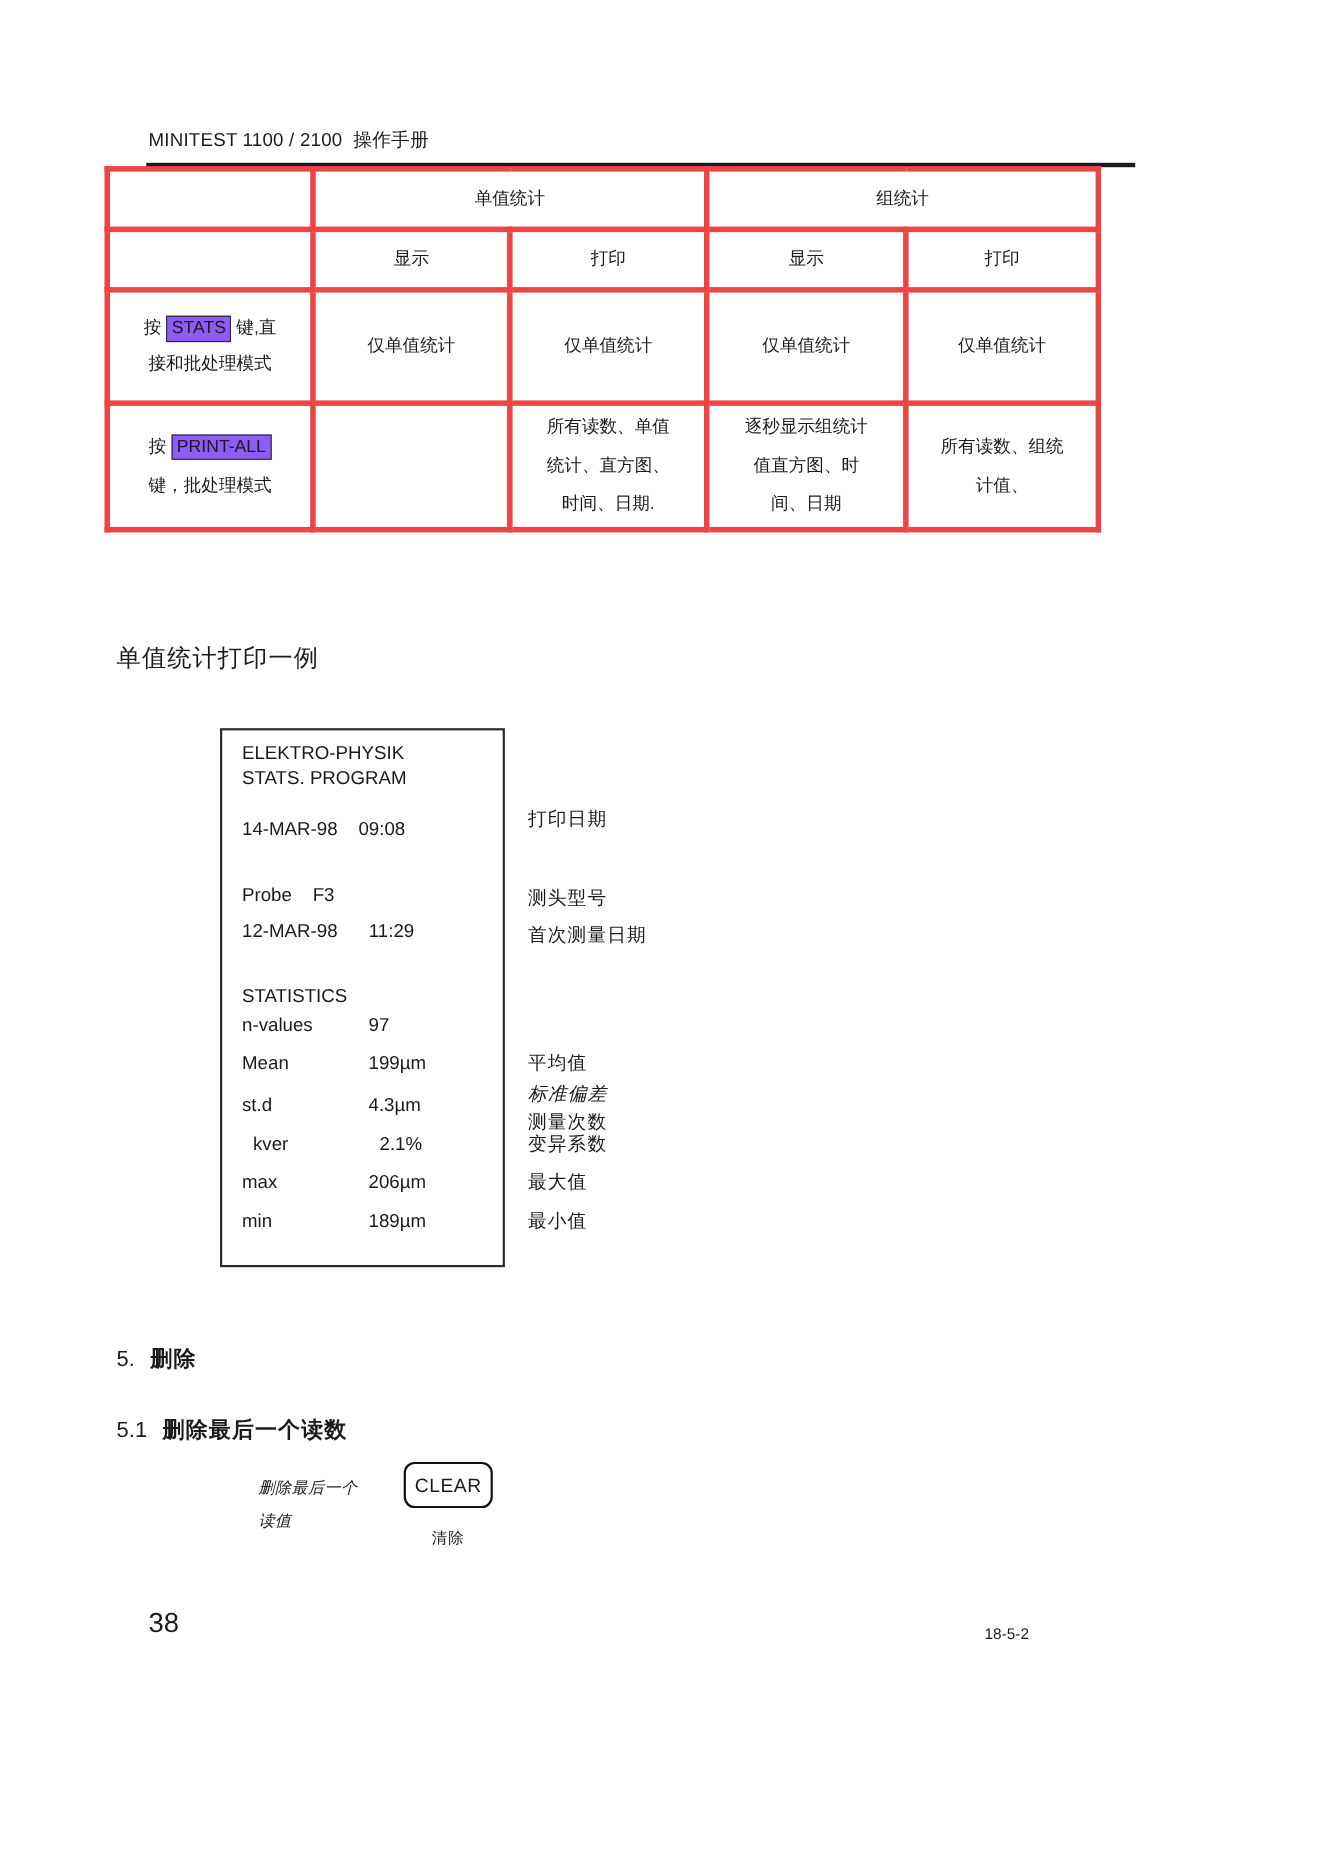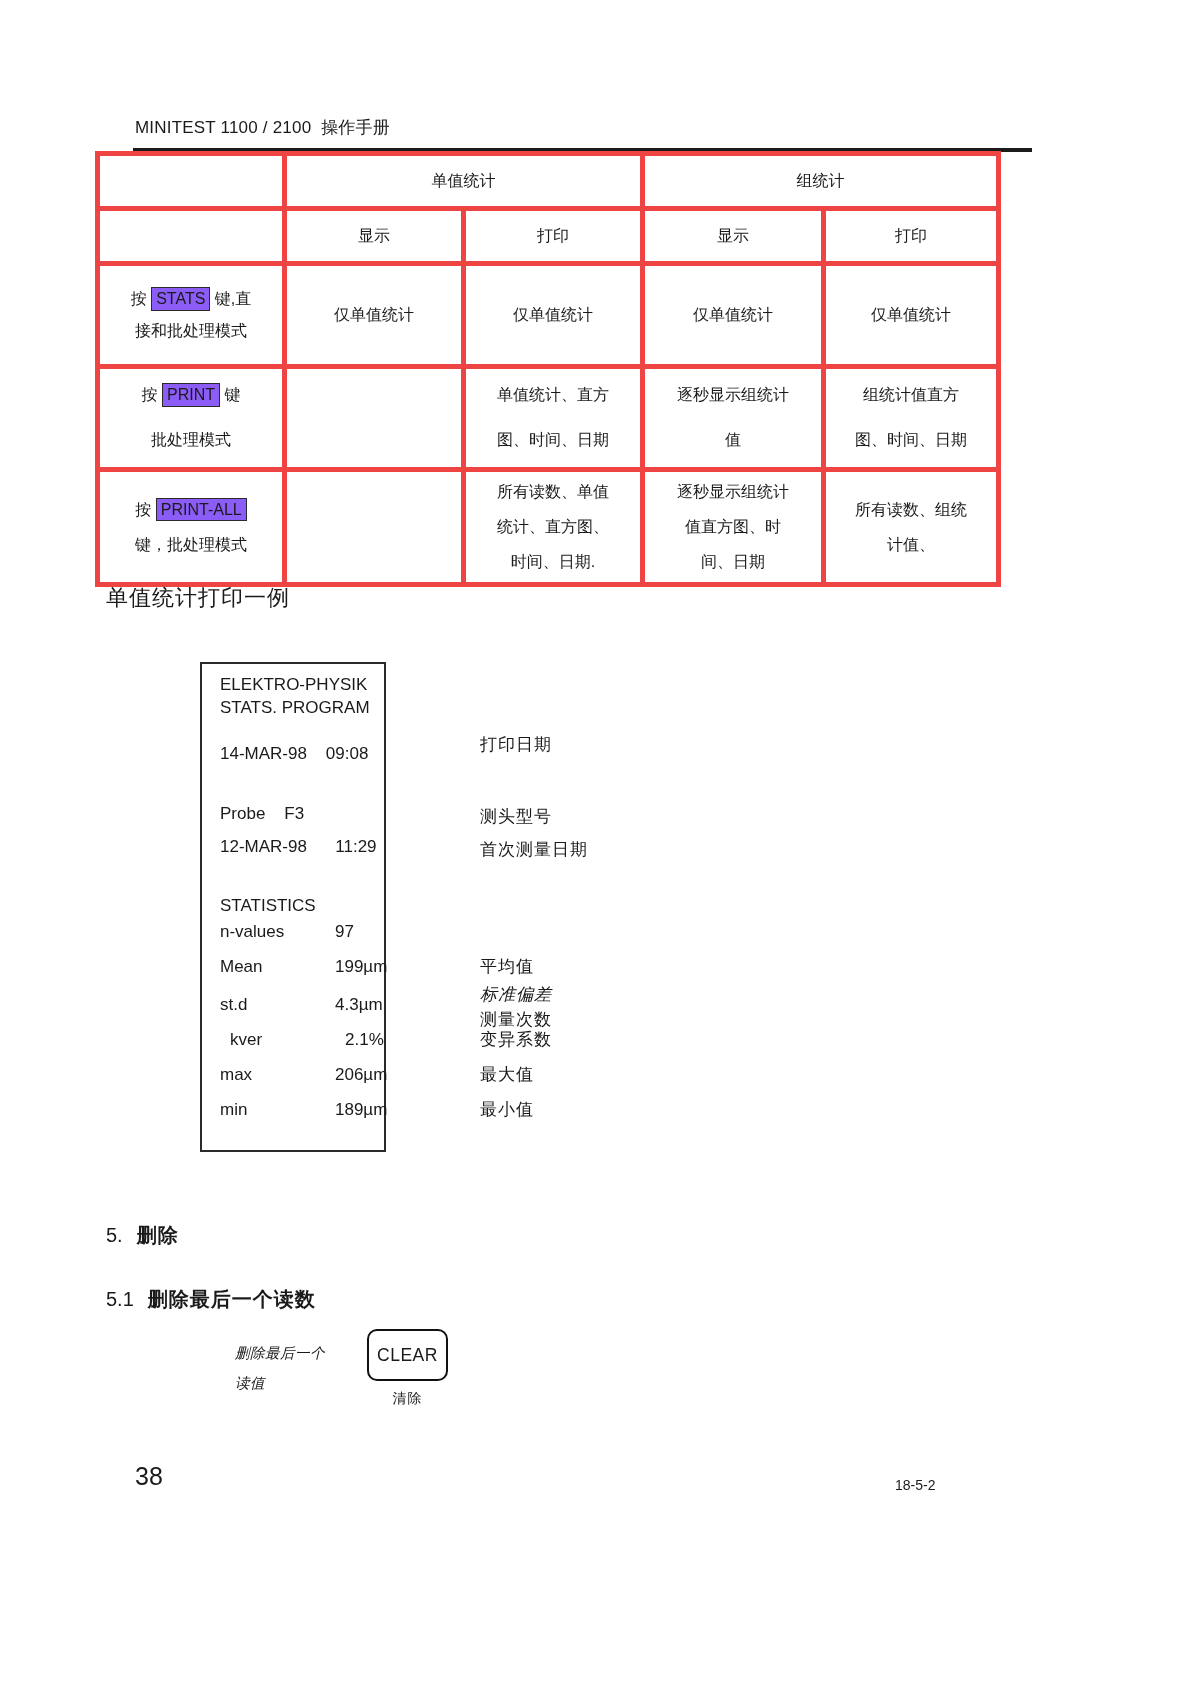"按 PRINT 键" tr.row-d { html: <tr> <td><span>按 </span><span>PRINT</span><span> 键 批处理模式</span></td> <td></td> <td>单值统计、直方 图、时间、日期</td> <td>逐秒显示组统计 值</td> <td>组统计值直方 图、时间、日期</td> </tr> -> none }
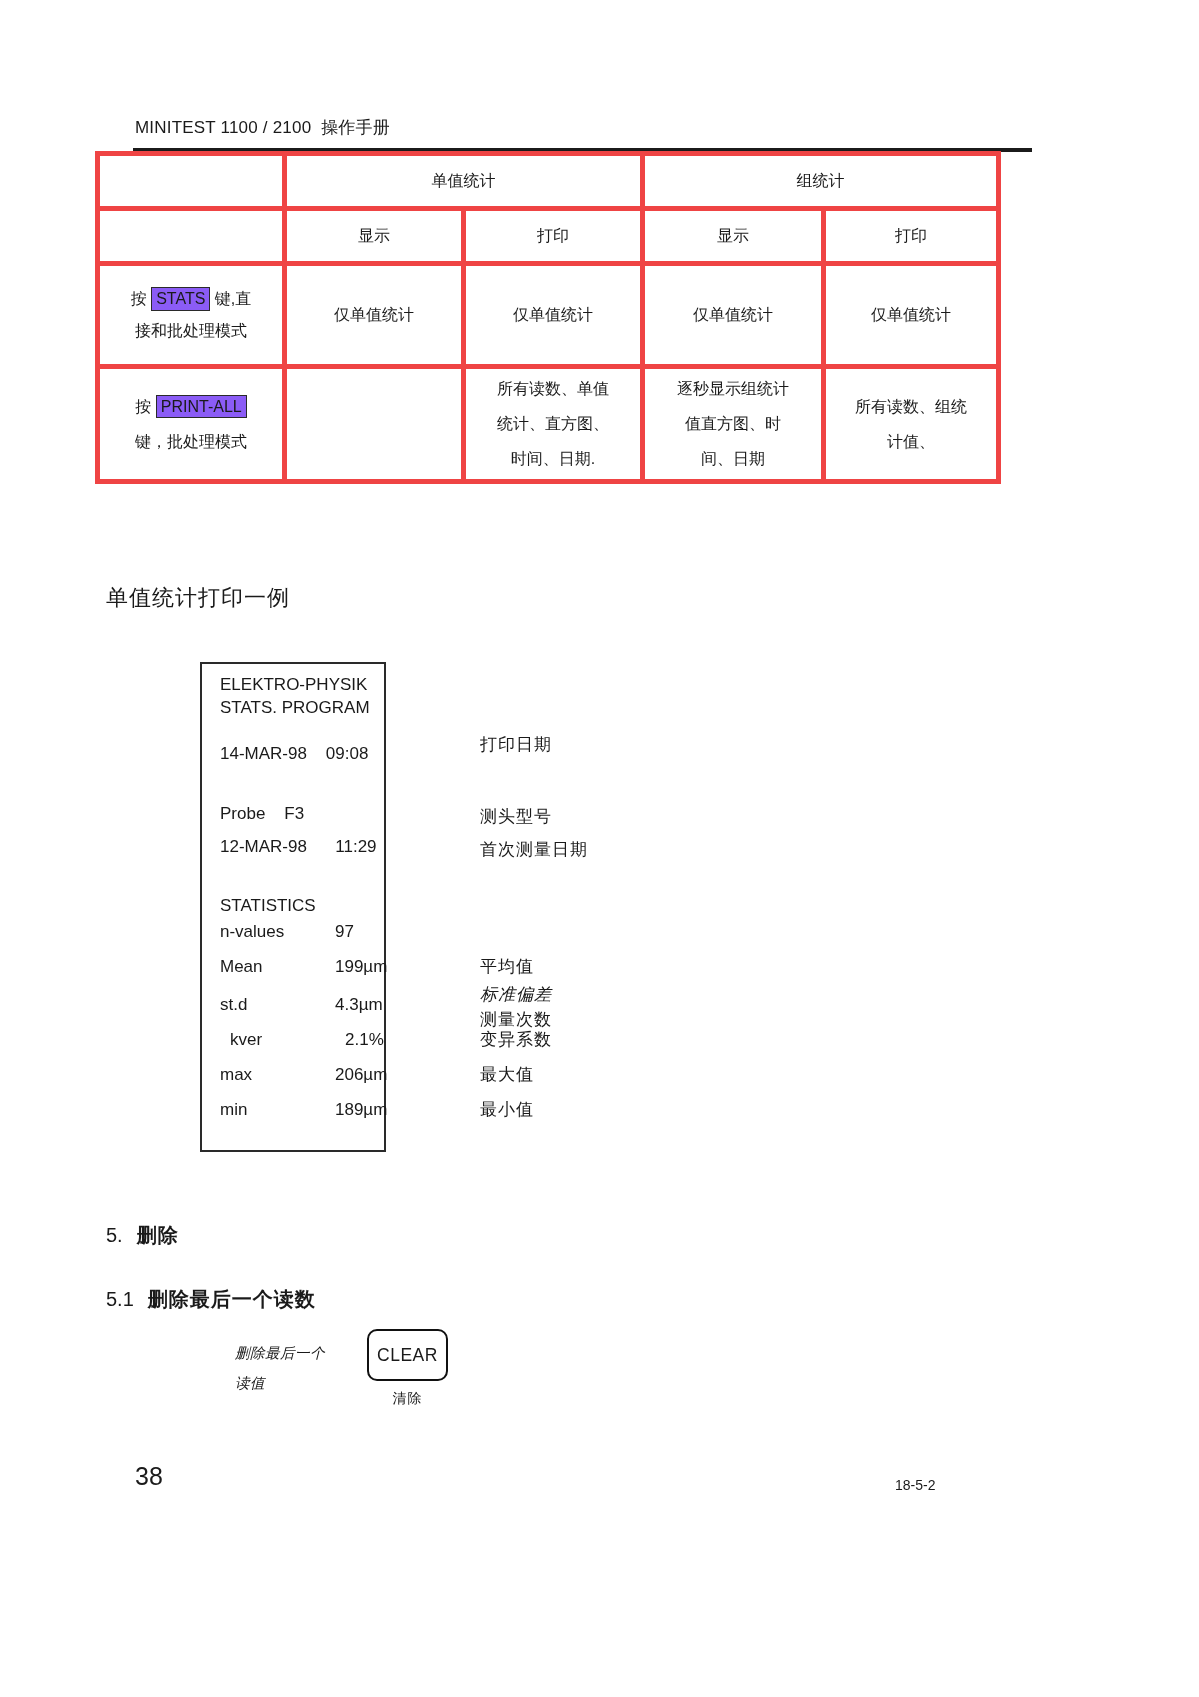"ELEKTRO-PHYSIK" .printout { width: 186px -> 259px }
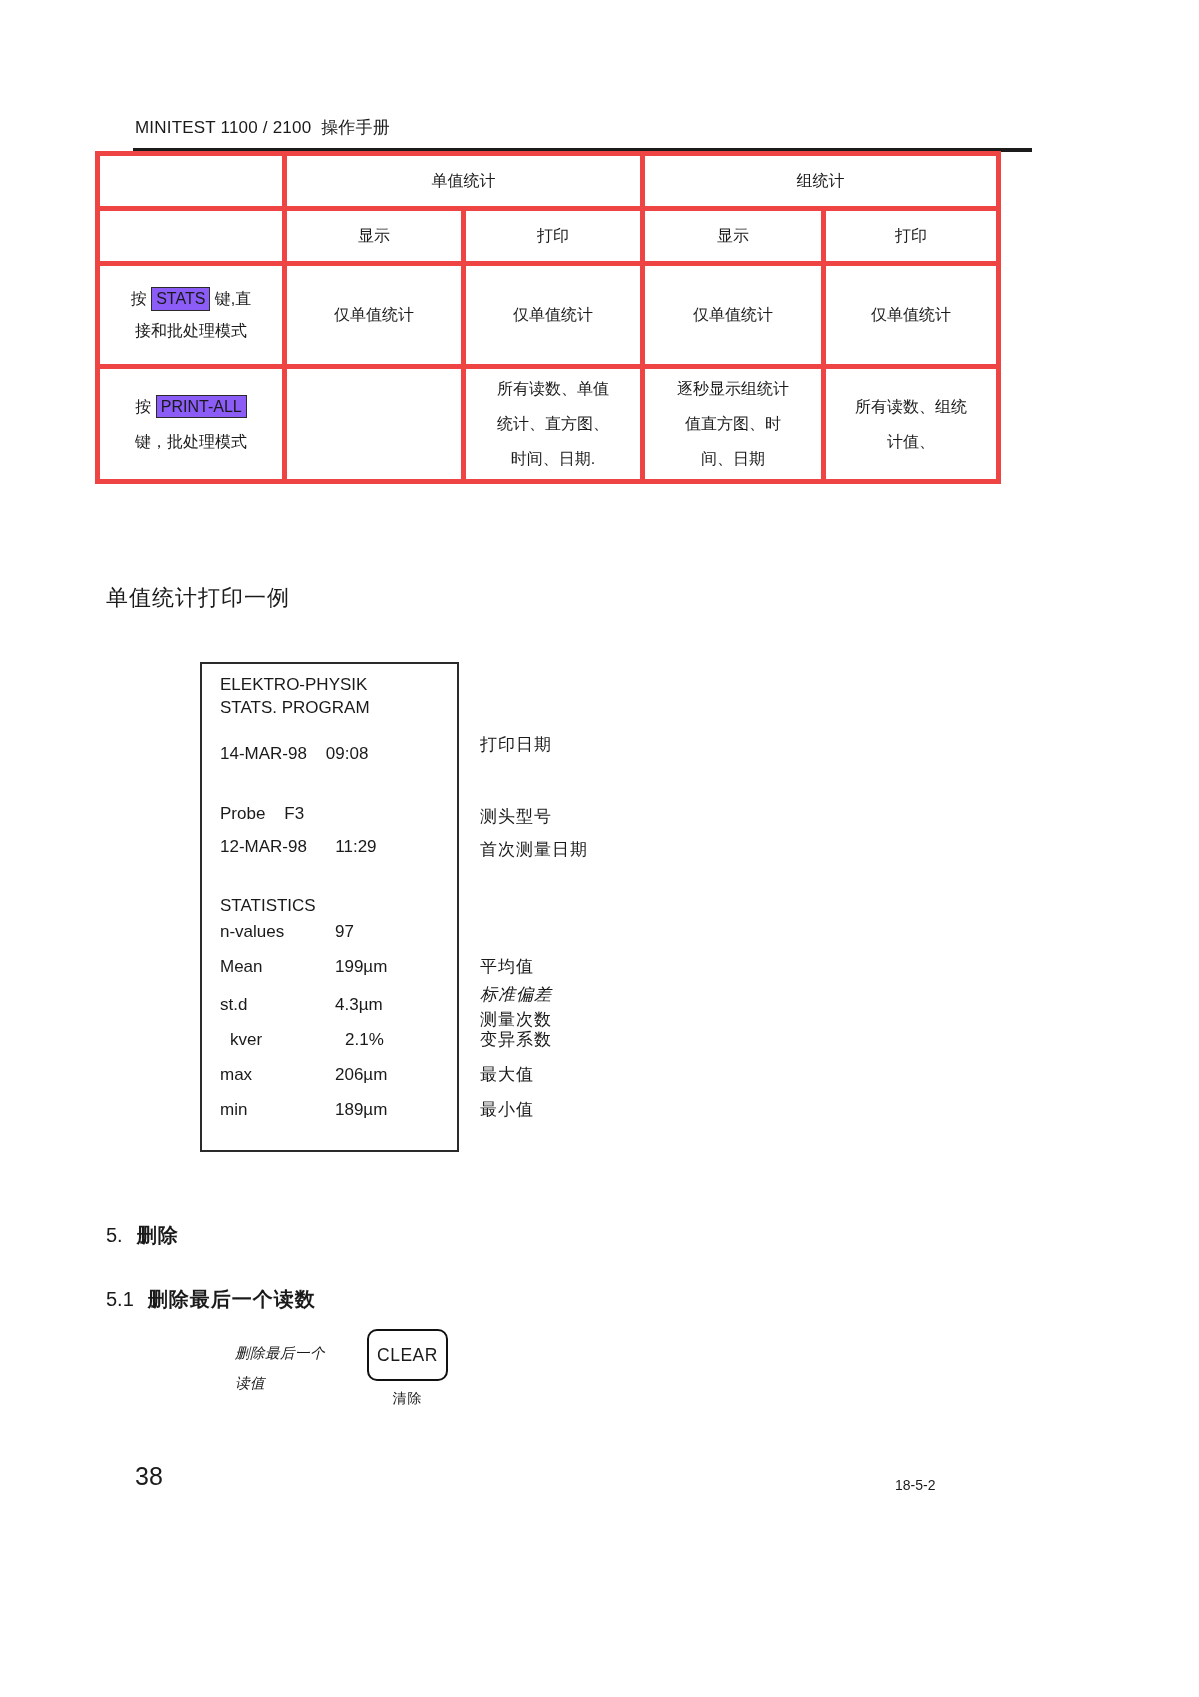"CLEAR" .clear-key { height: 52px -> 42px }
